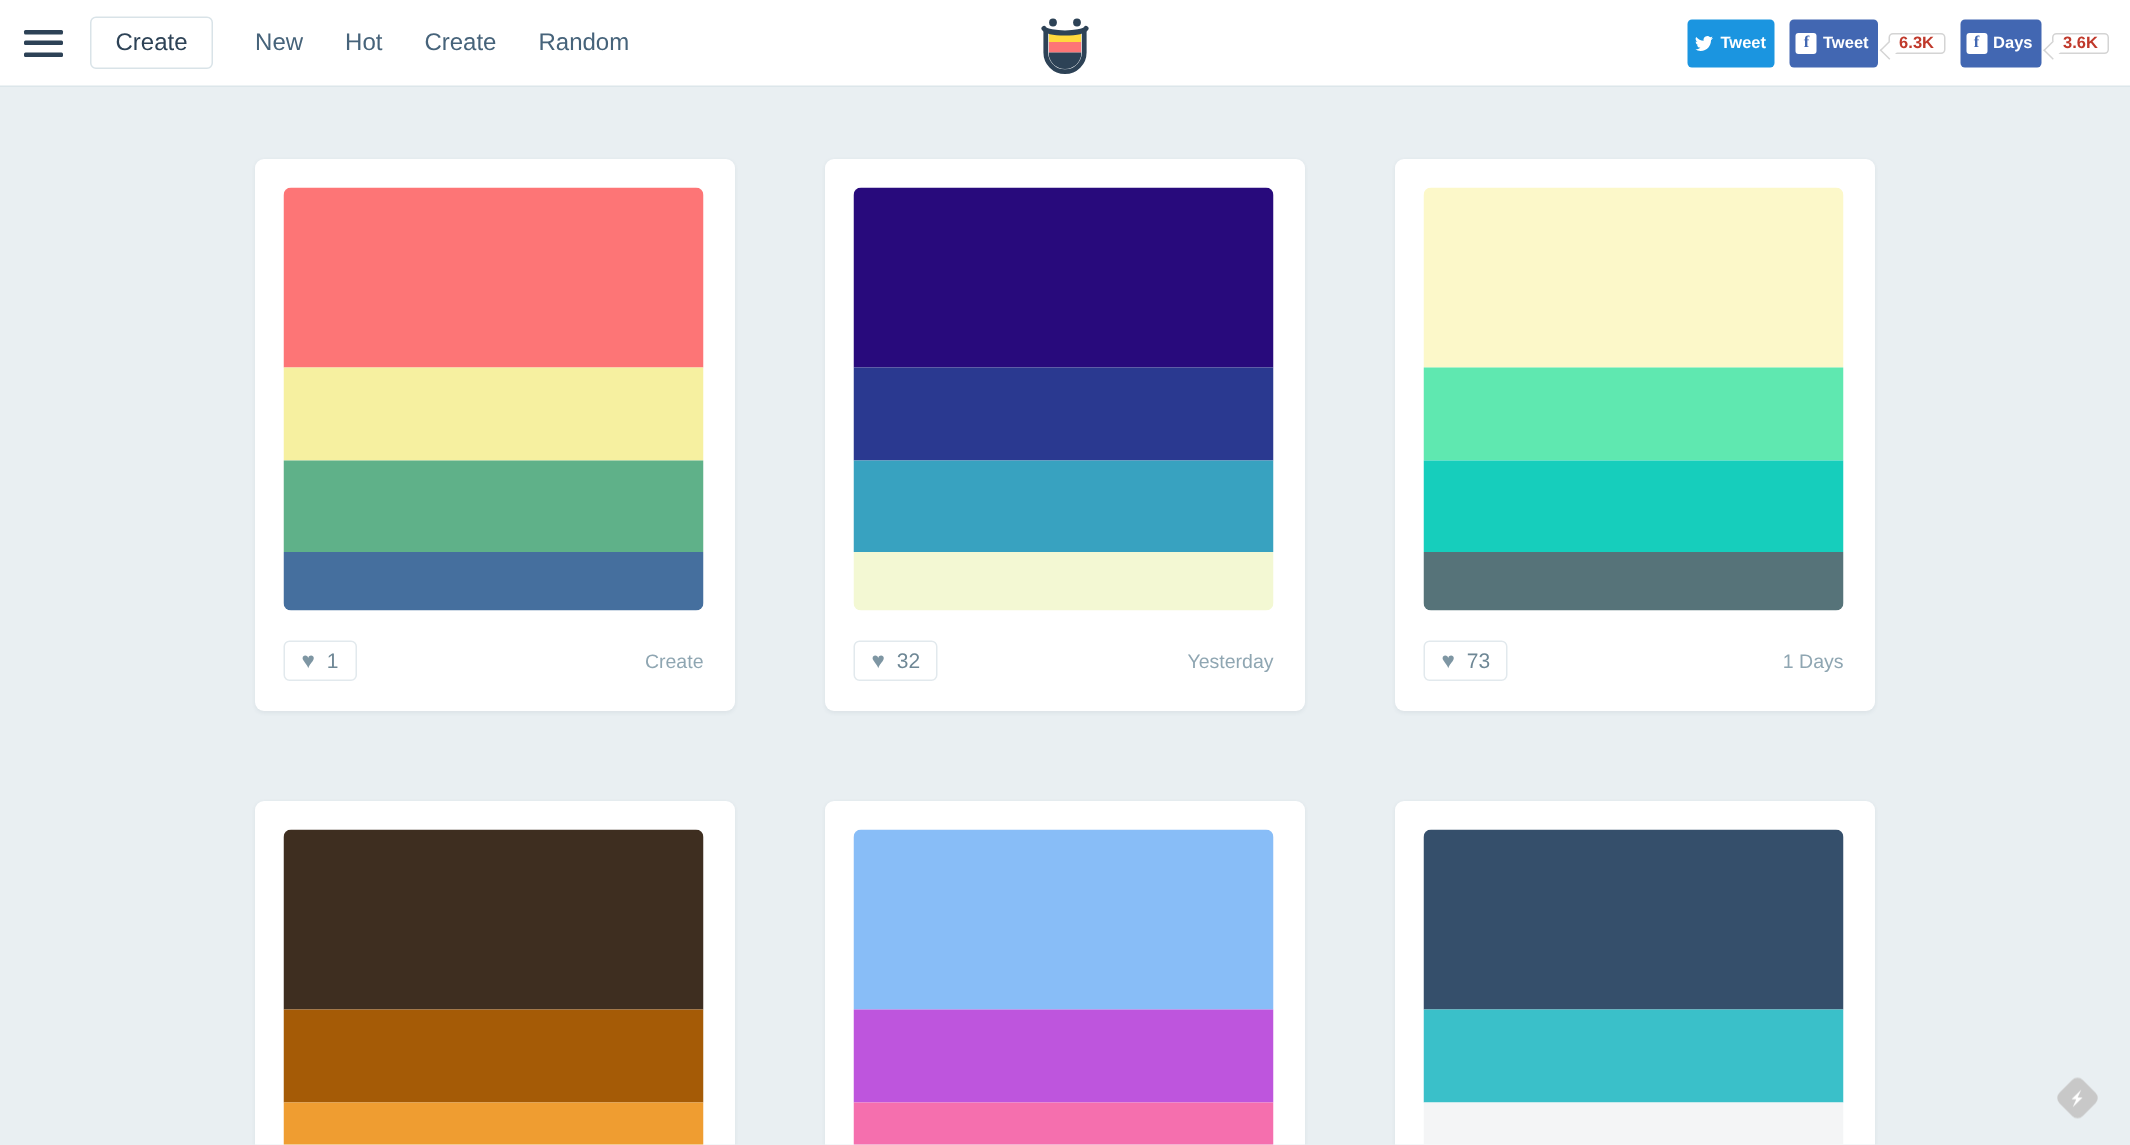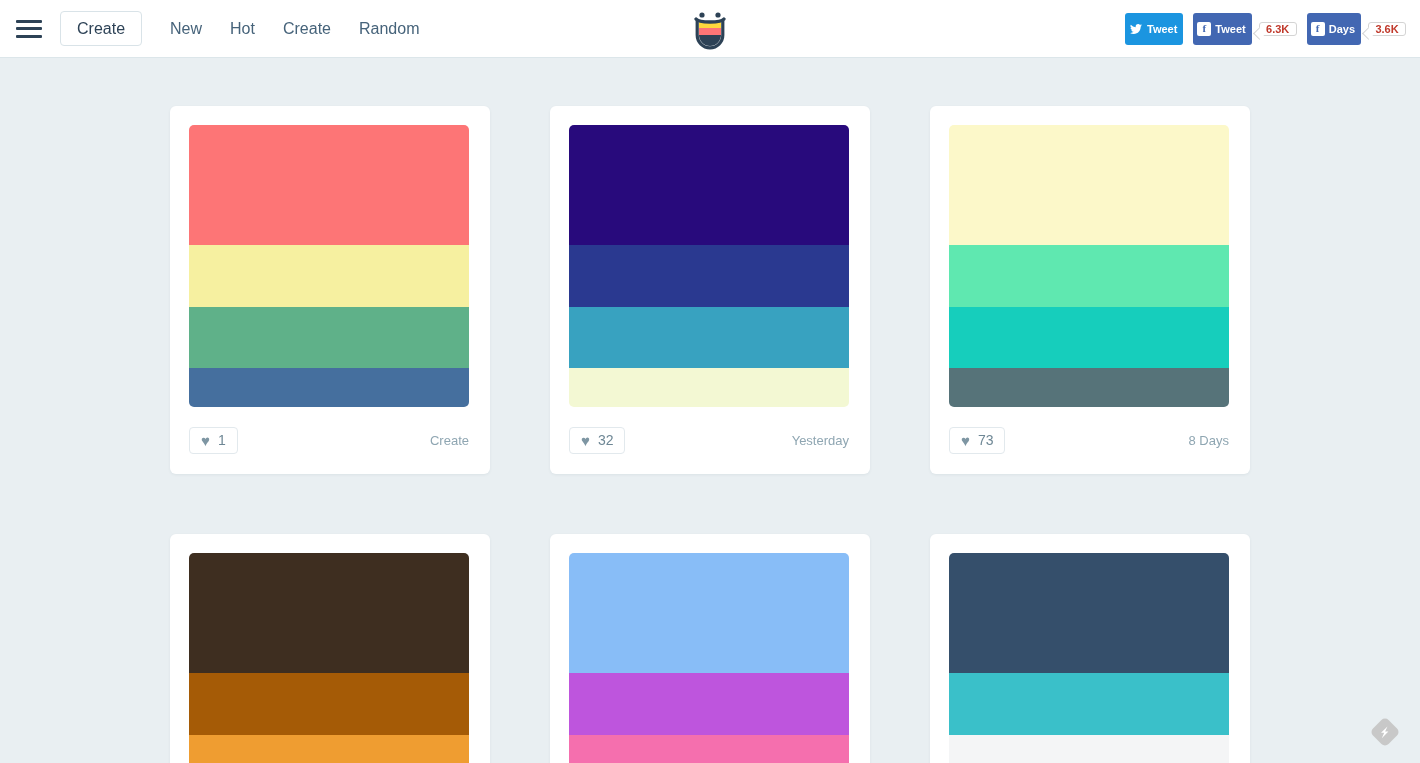"8 Days" span.time-label { text: 8 -> 1 }
